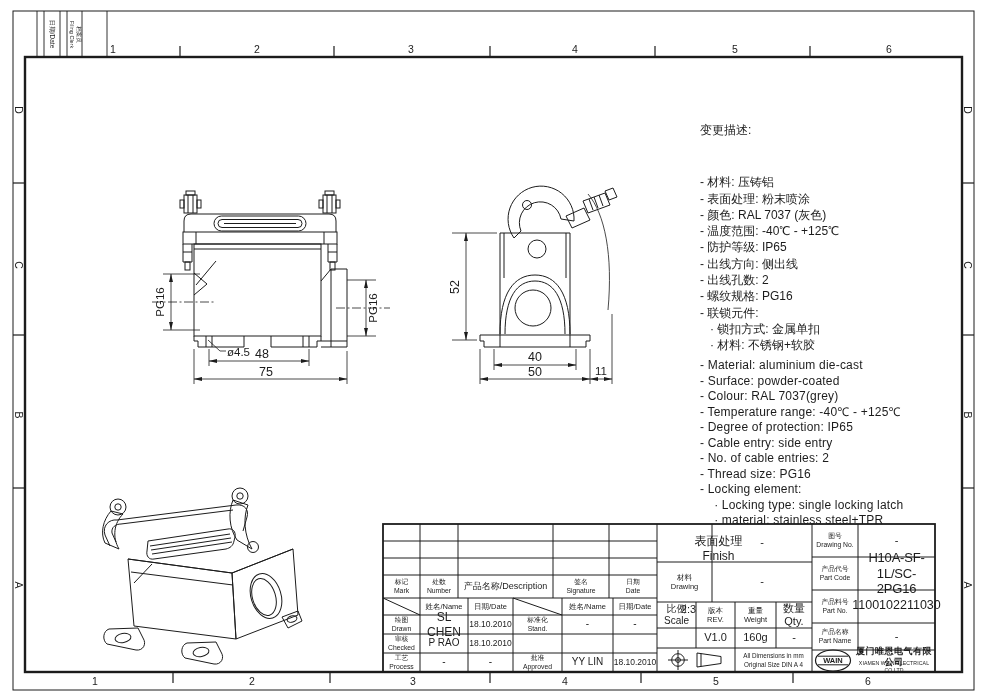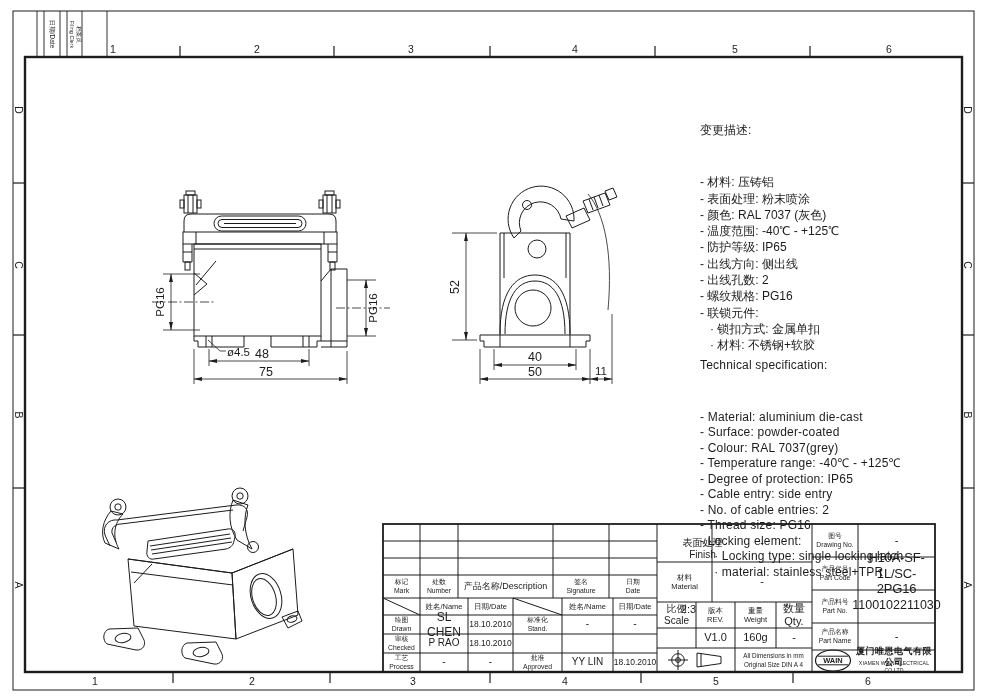"Technical specification:" div.notes-title-en { html: <div>Technical specification:</div> -> none }
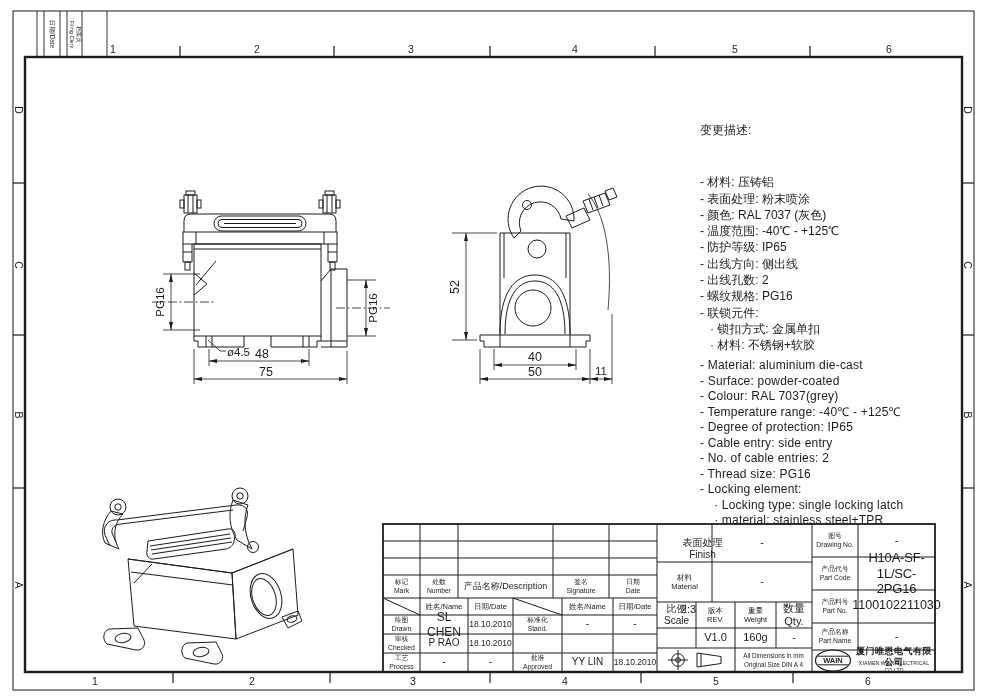"表面处理" div.cell { font-size: 10px -> 12px; left: 675px -> 691px }
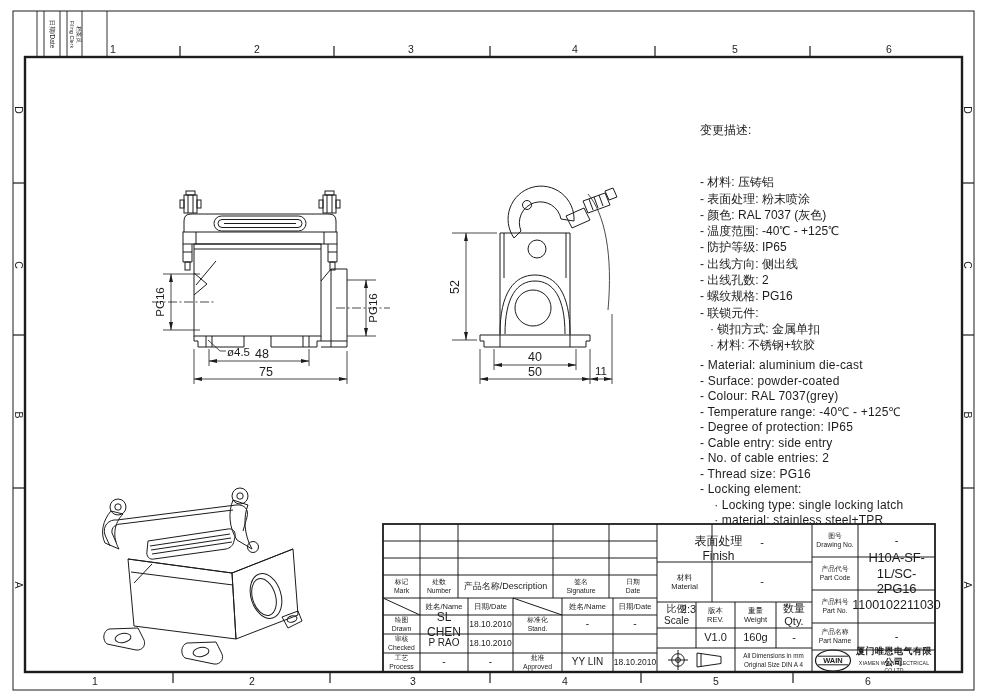"材料" div.cell { text: Material -> Drawing }
